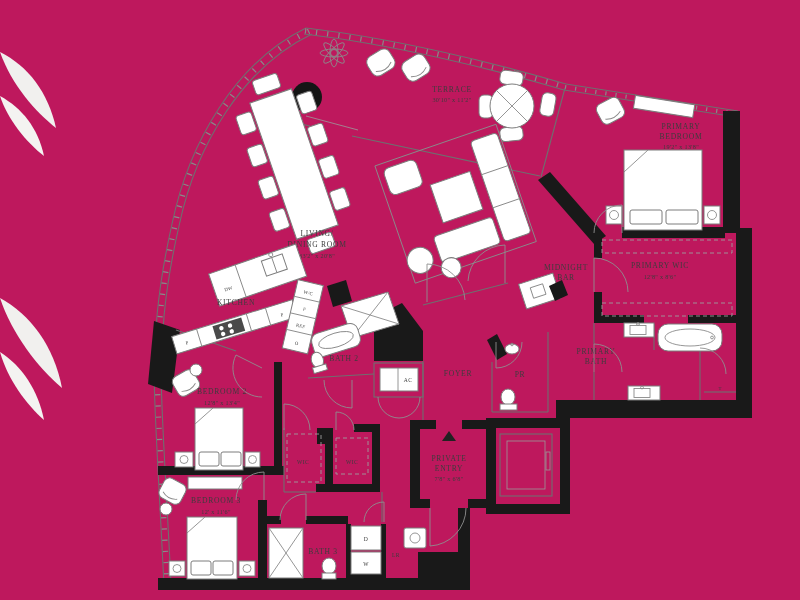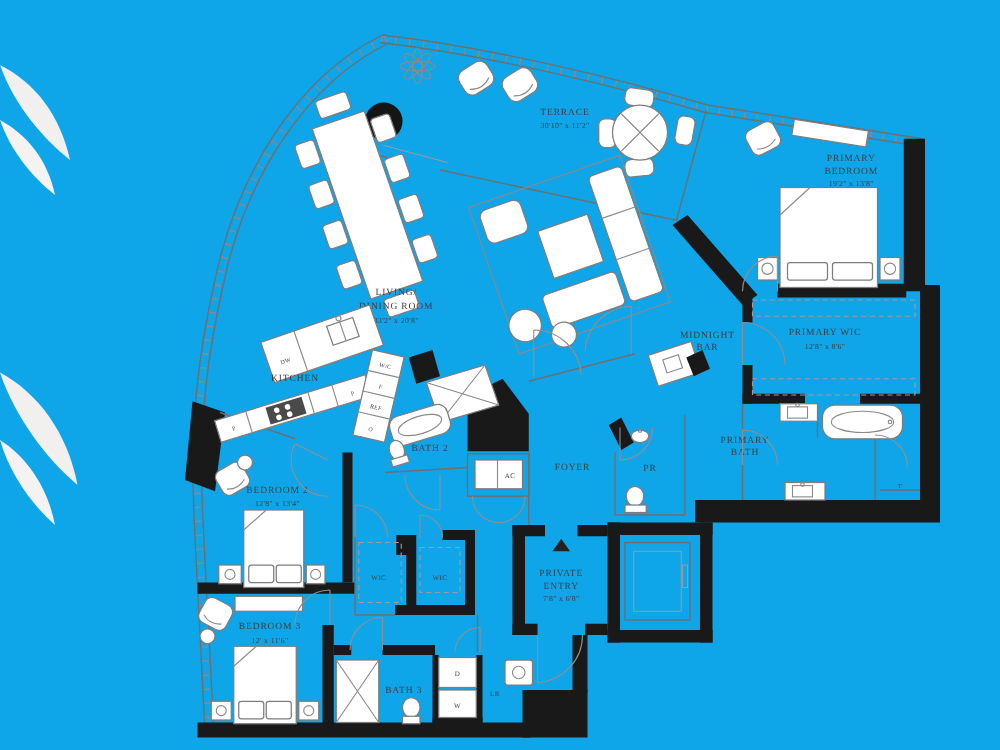"TERRACE" .stage { background: #0ea5e9 -> #be185d }
